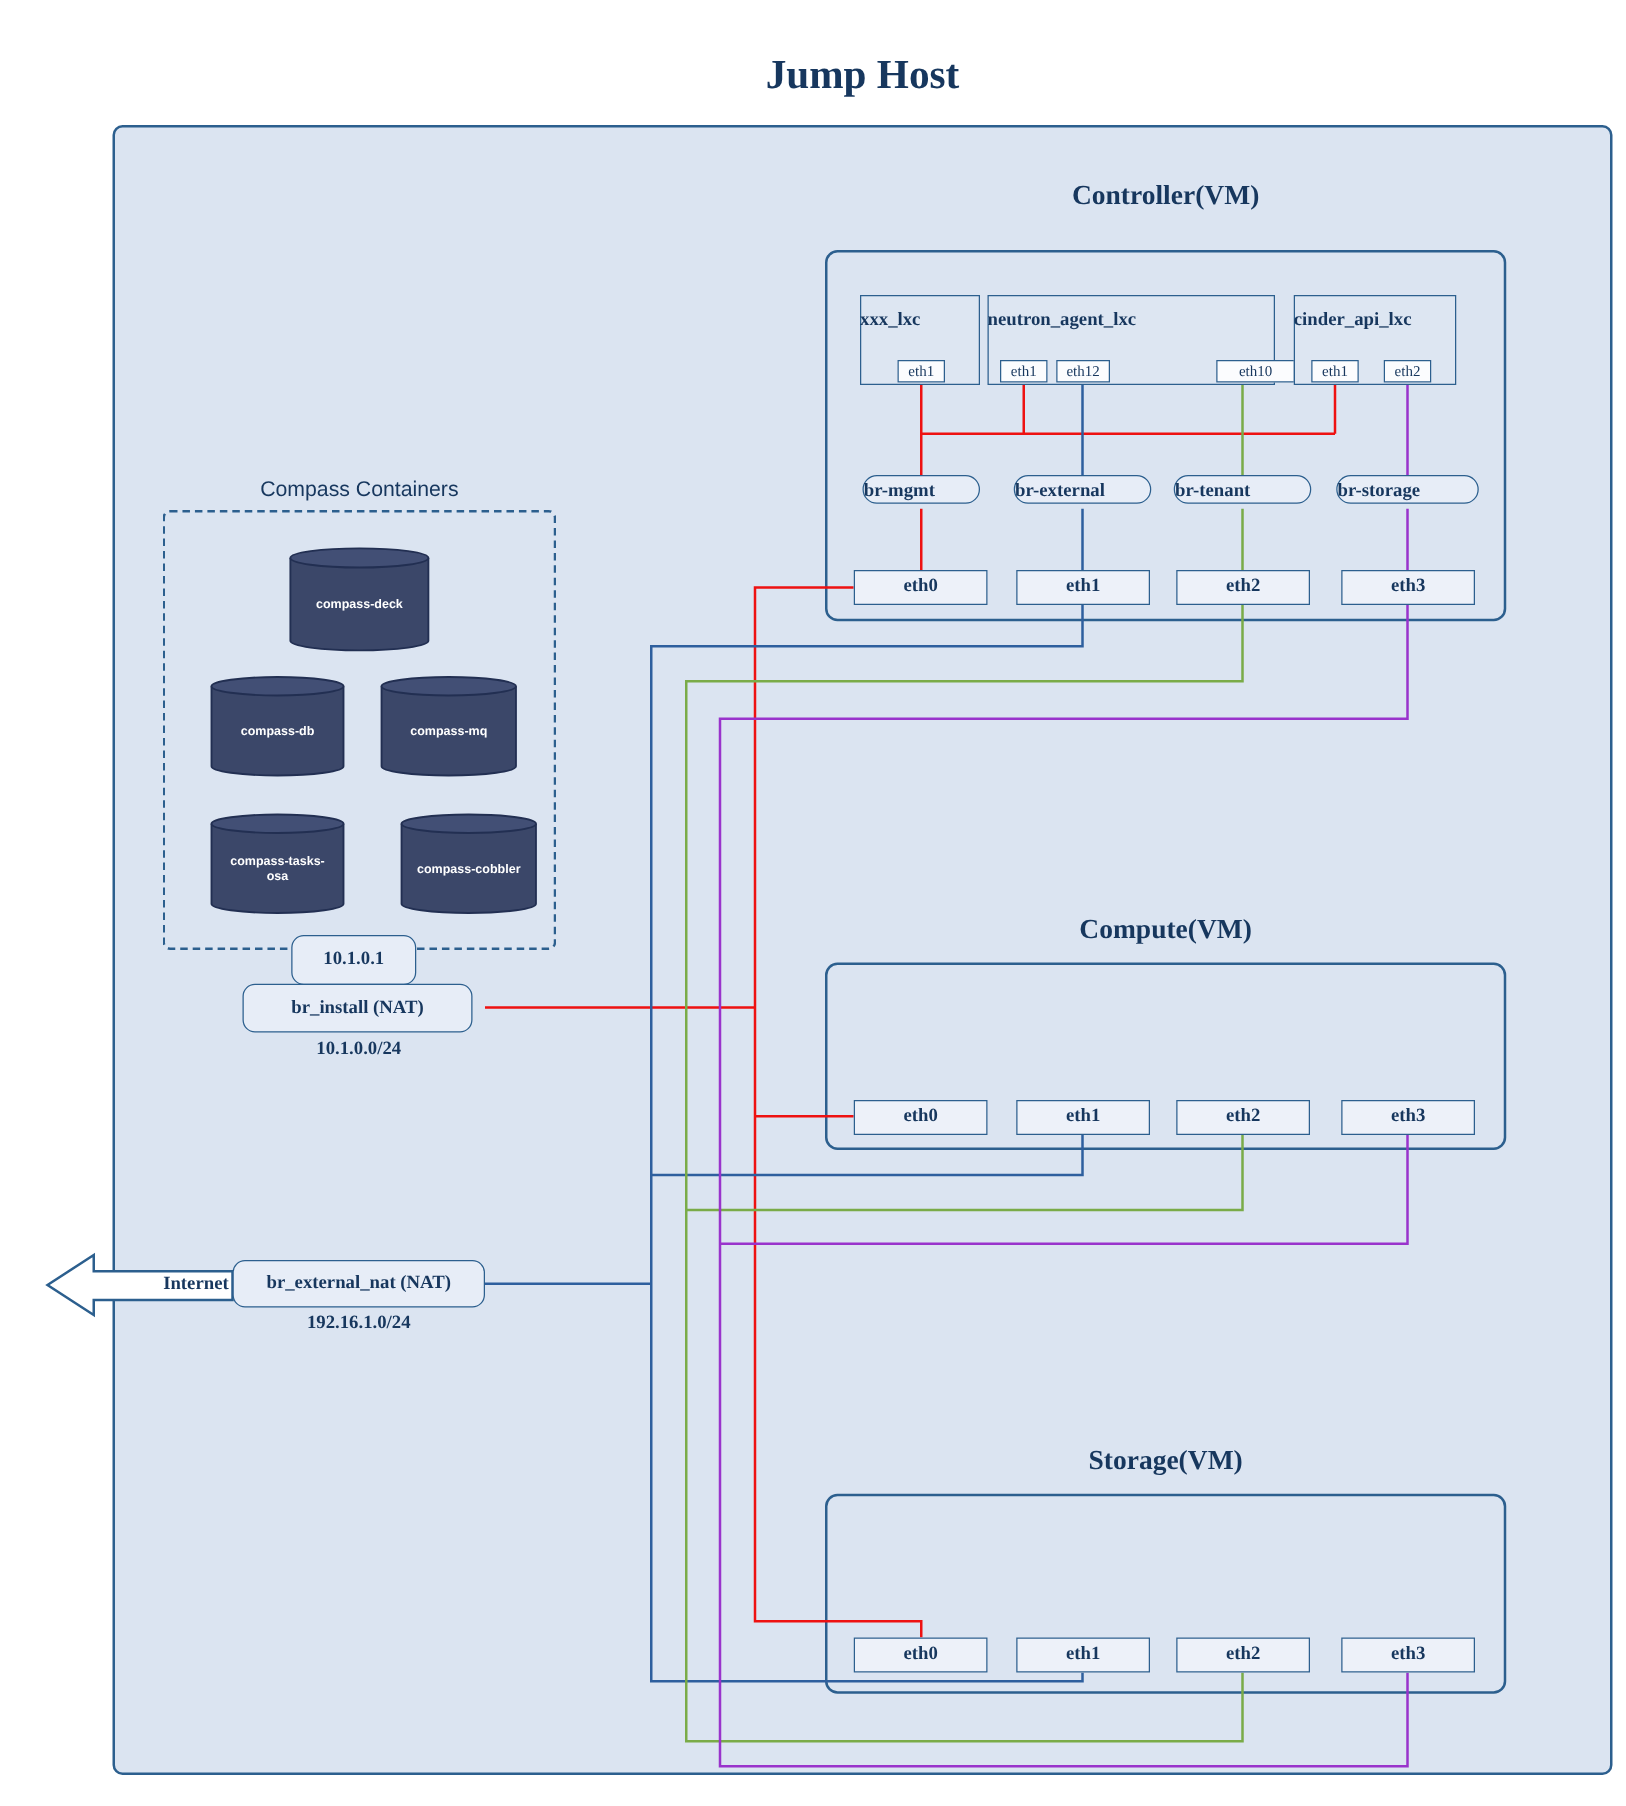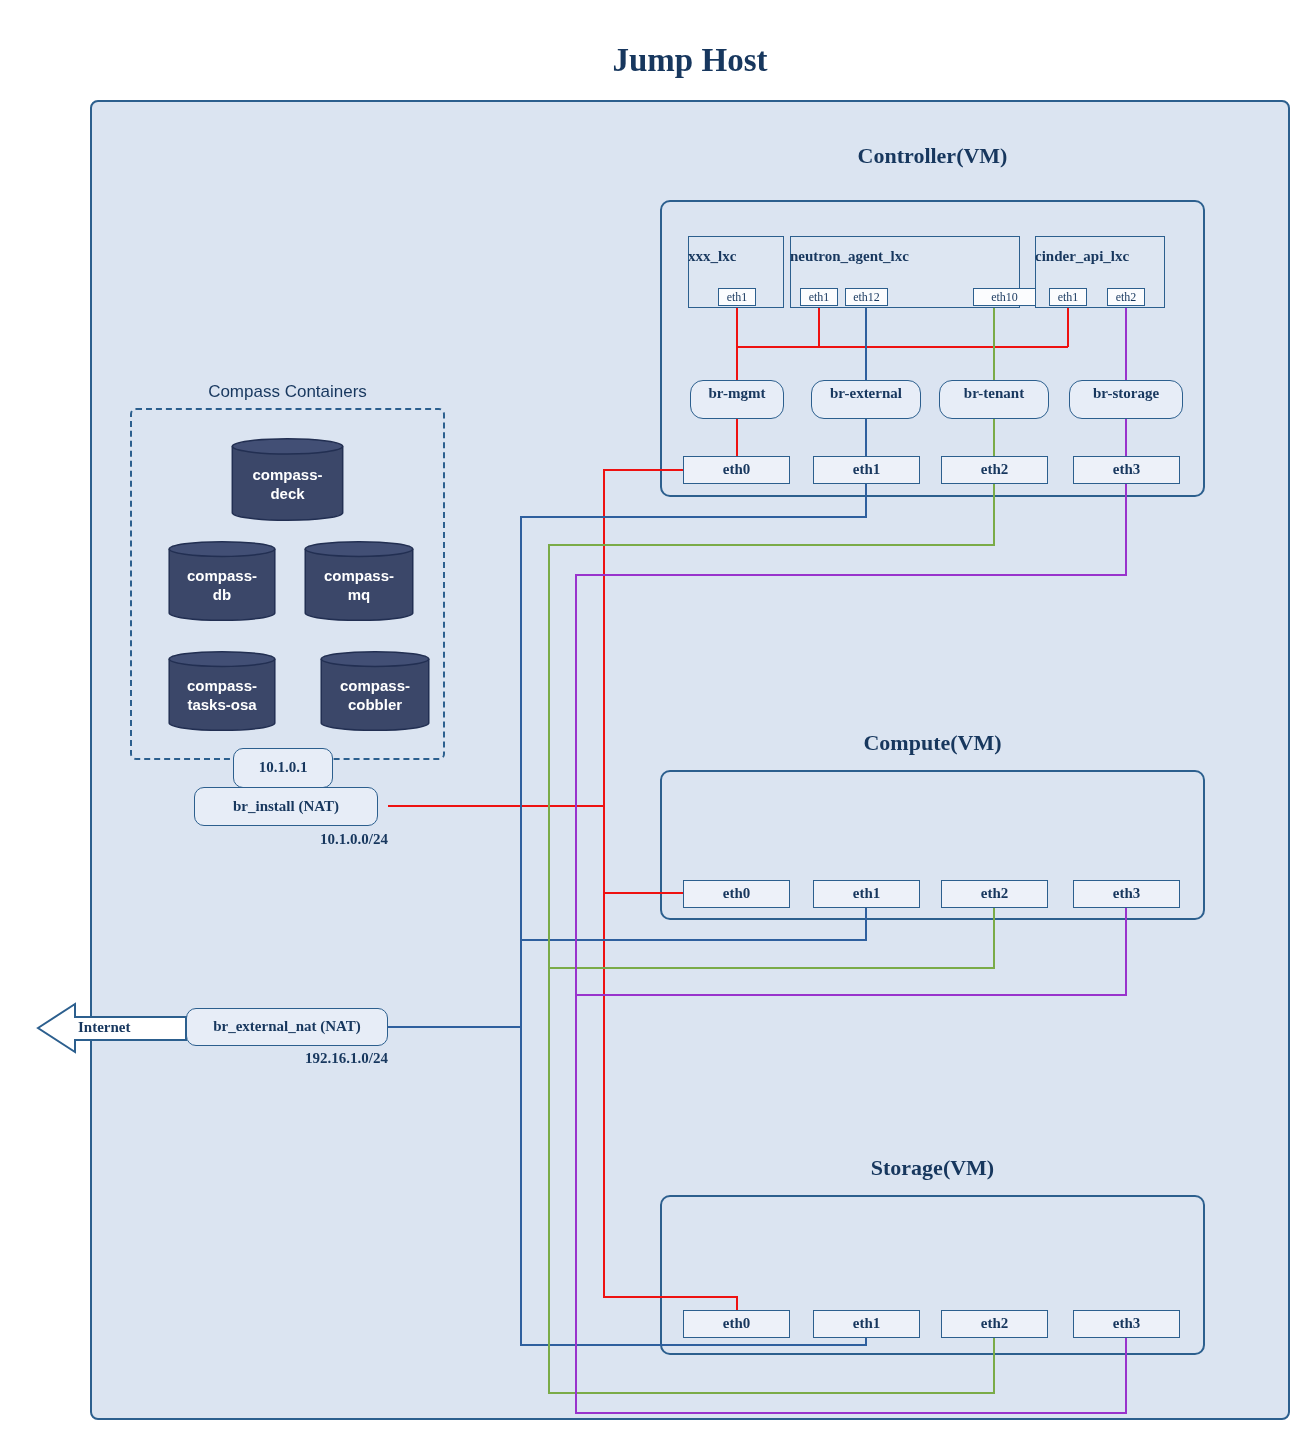"br-mgmt" .bridge { height: 39px -> 23px; text-align: center -> none }
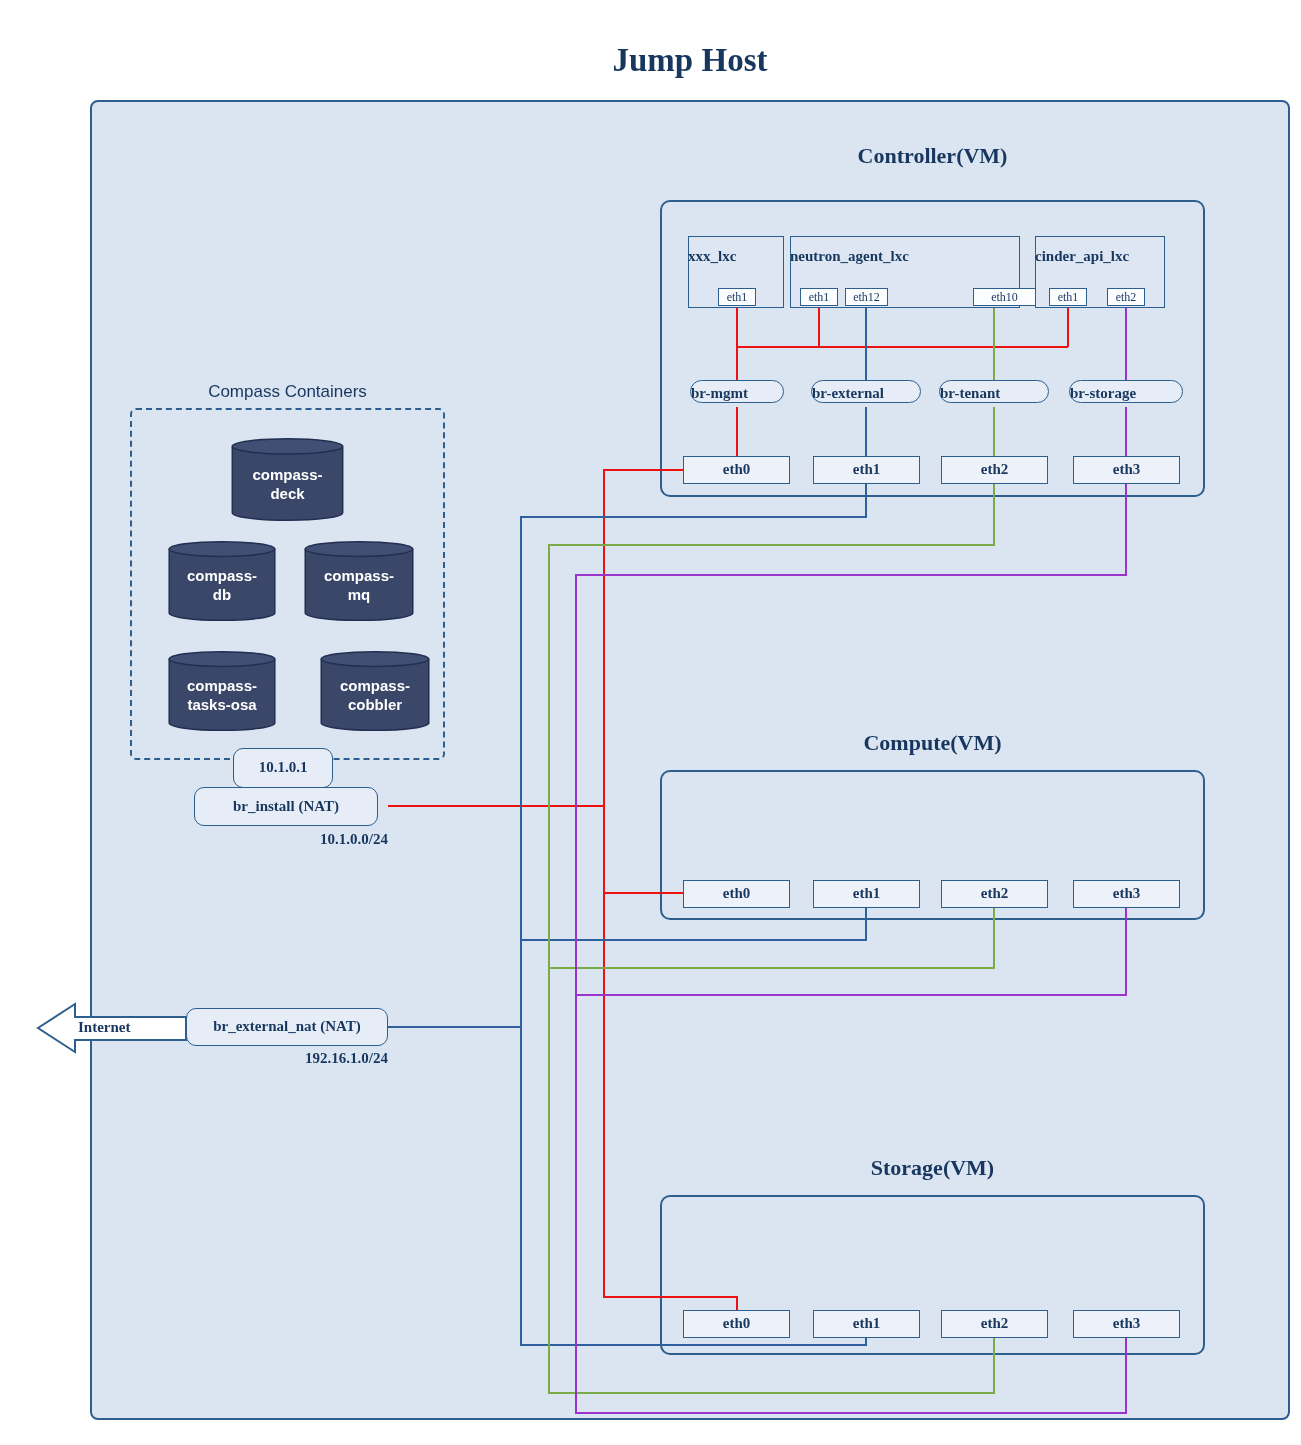"compass-deck" .cyl-label { font-size: 15px -> 10px }
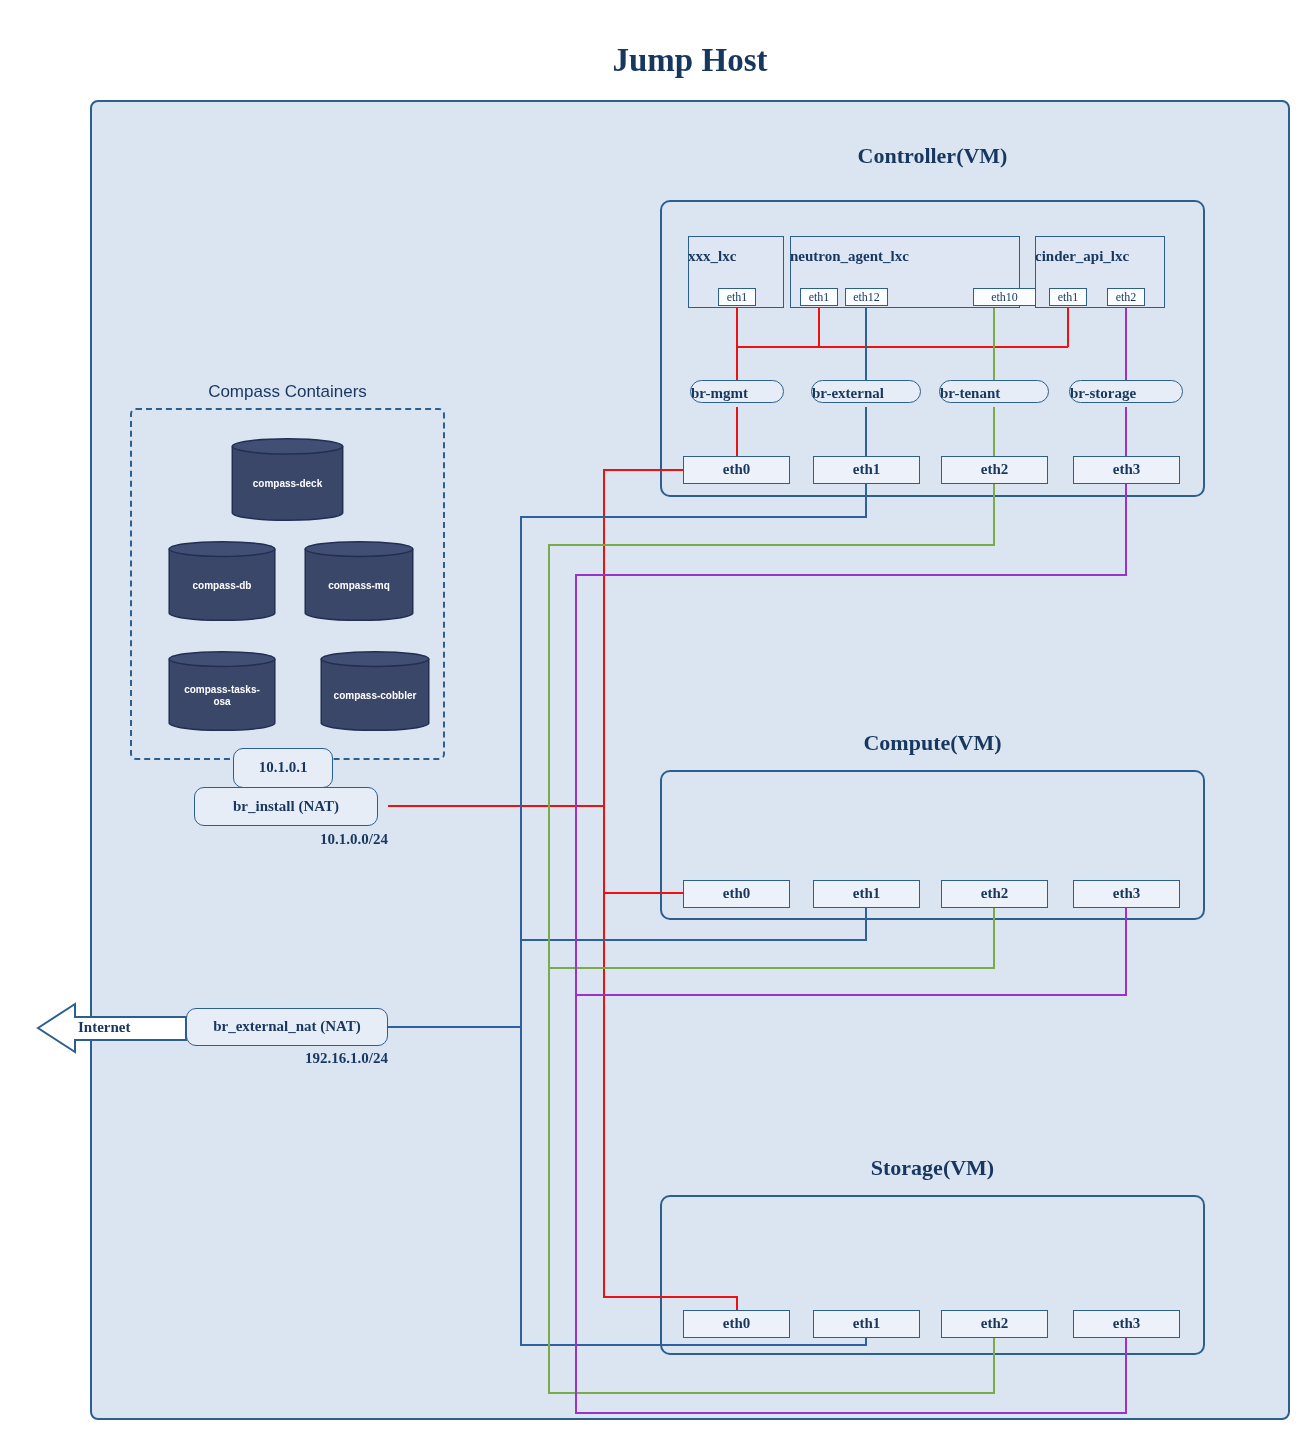"10.1.0.0/24" .subnet { text-align: right -> center }
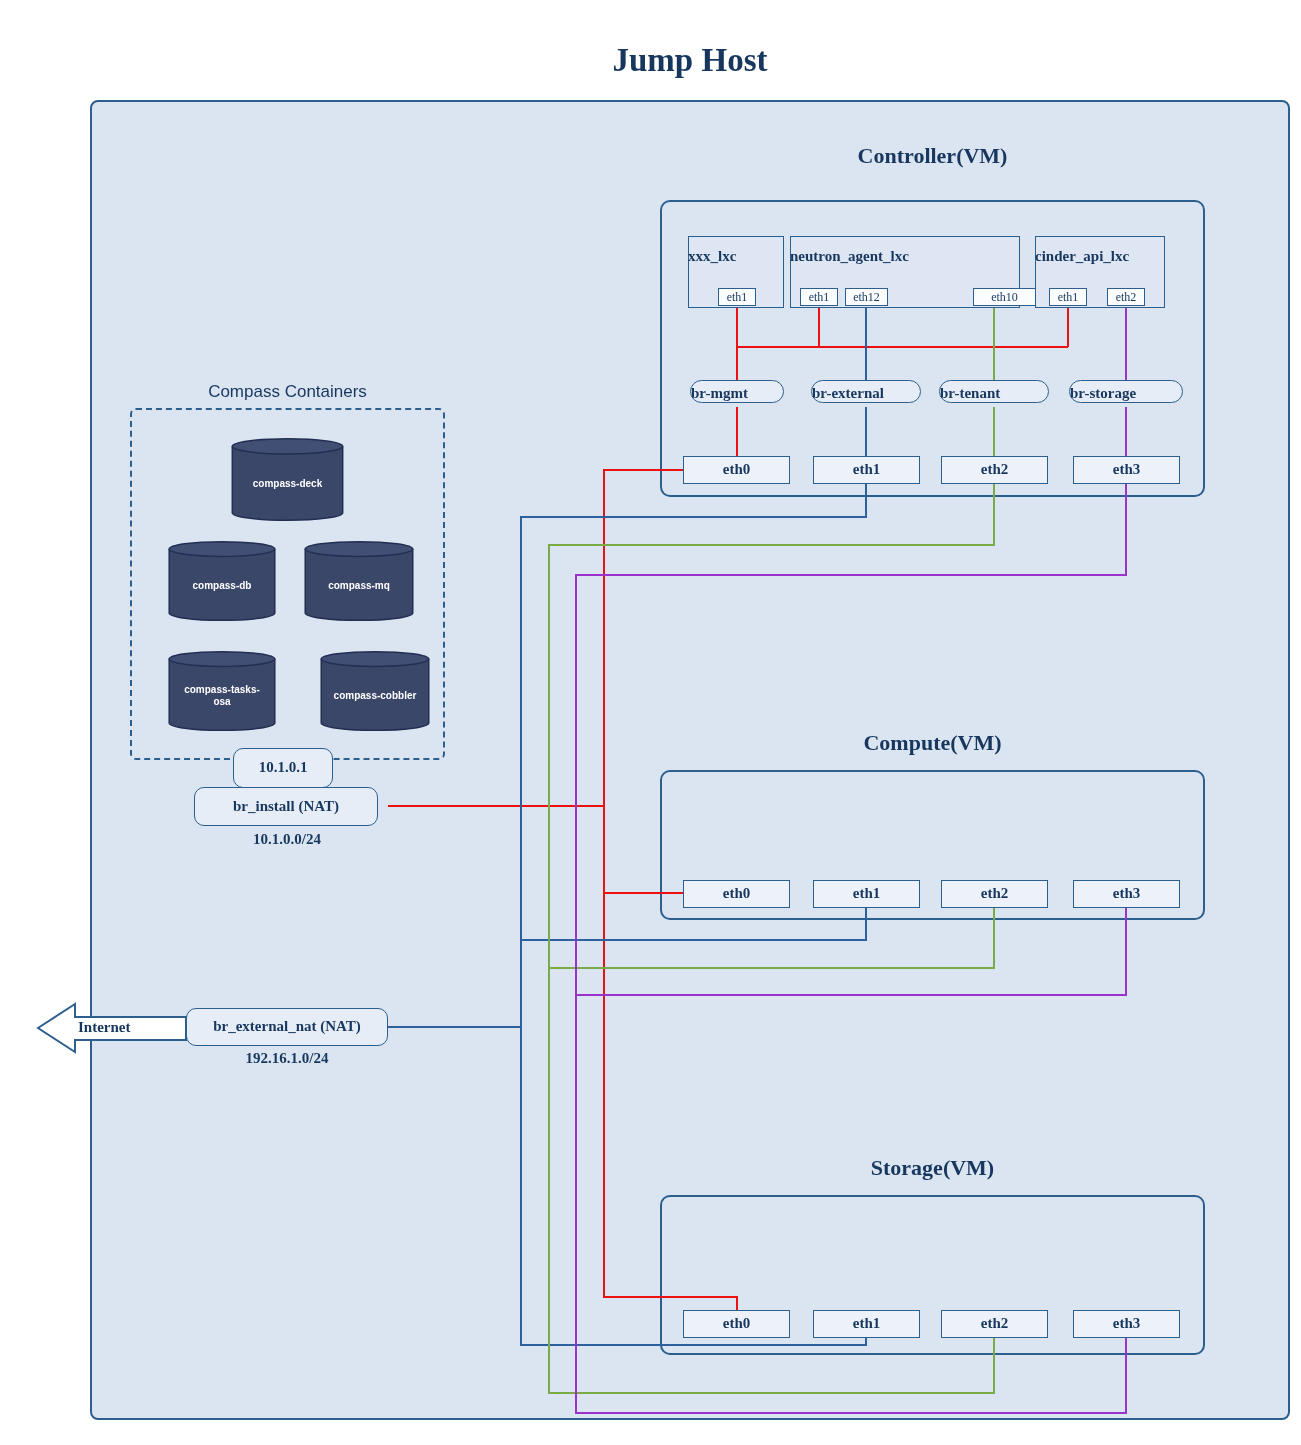"Internet" #internet-label { text-align: left -> right }
